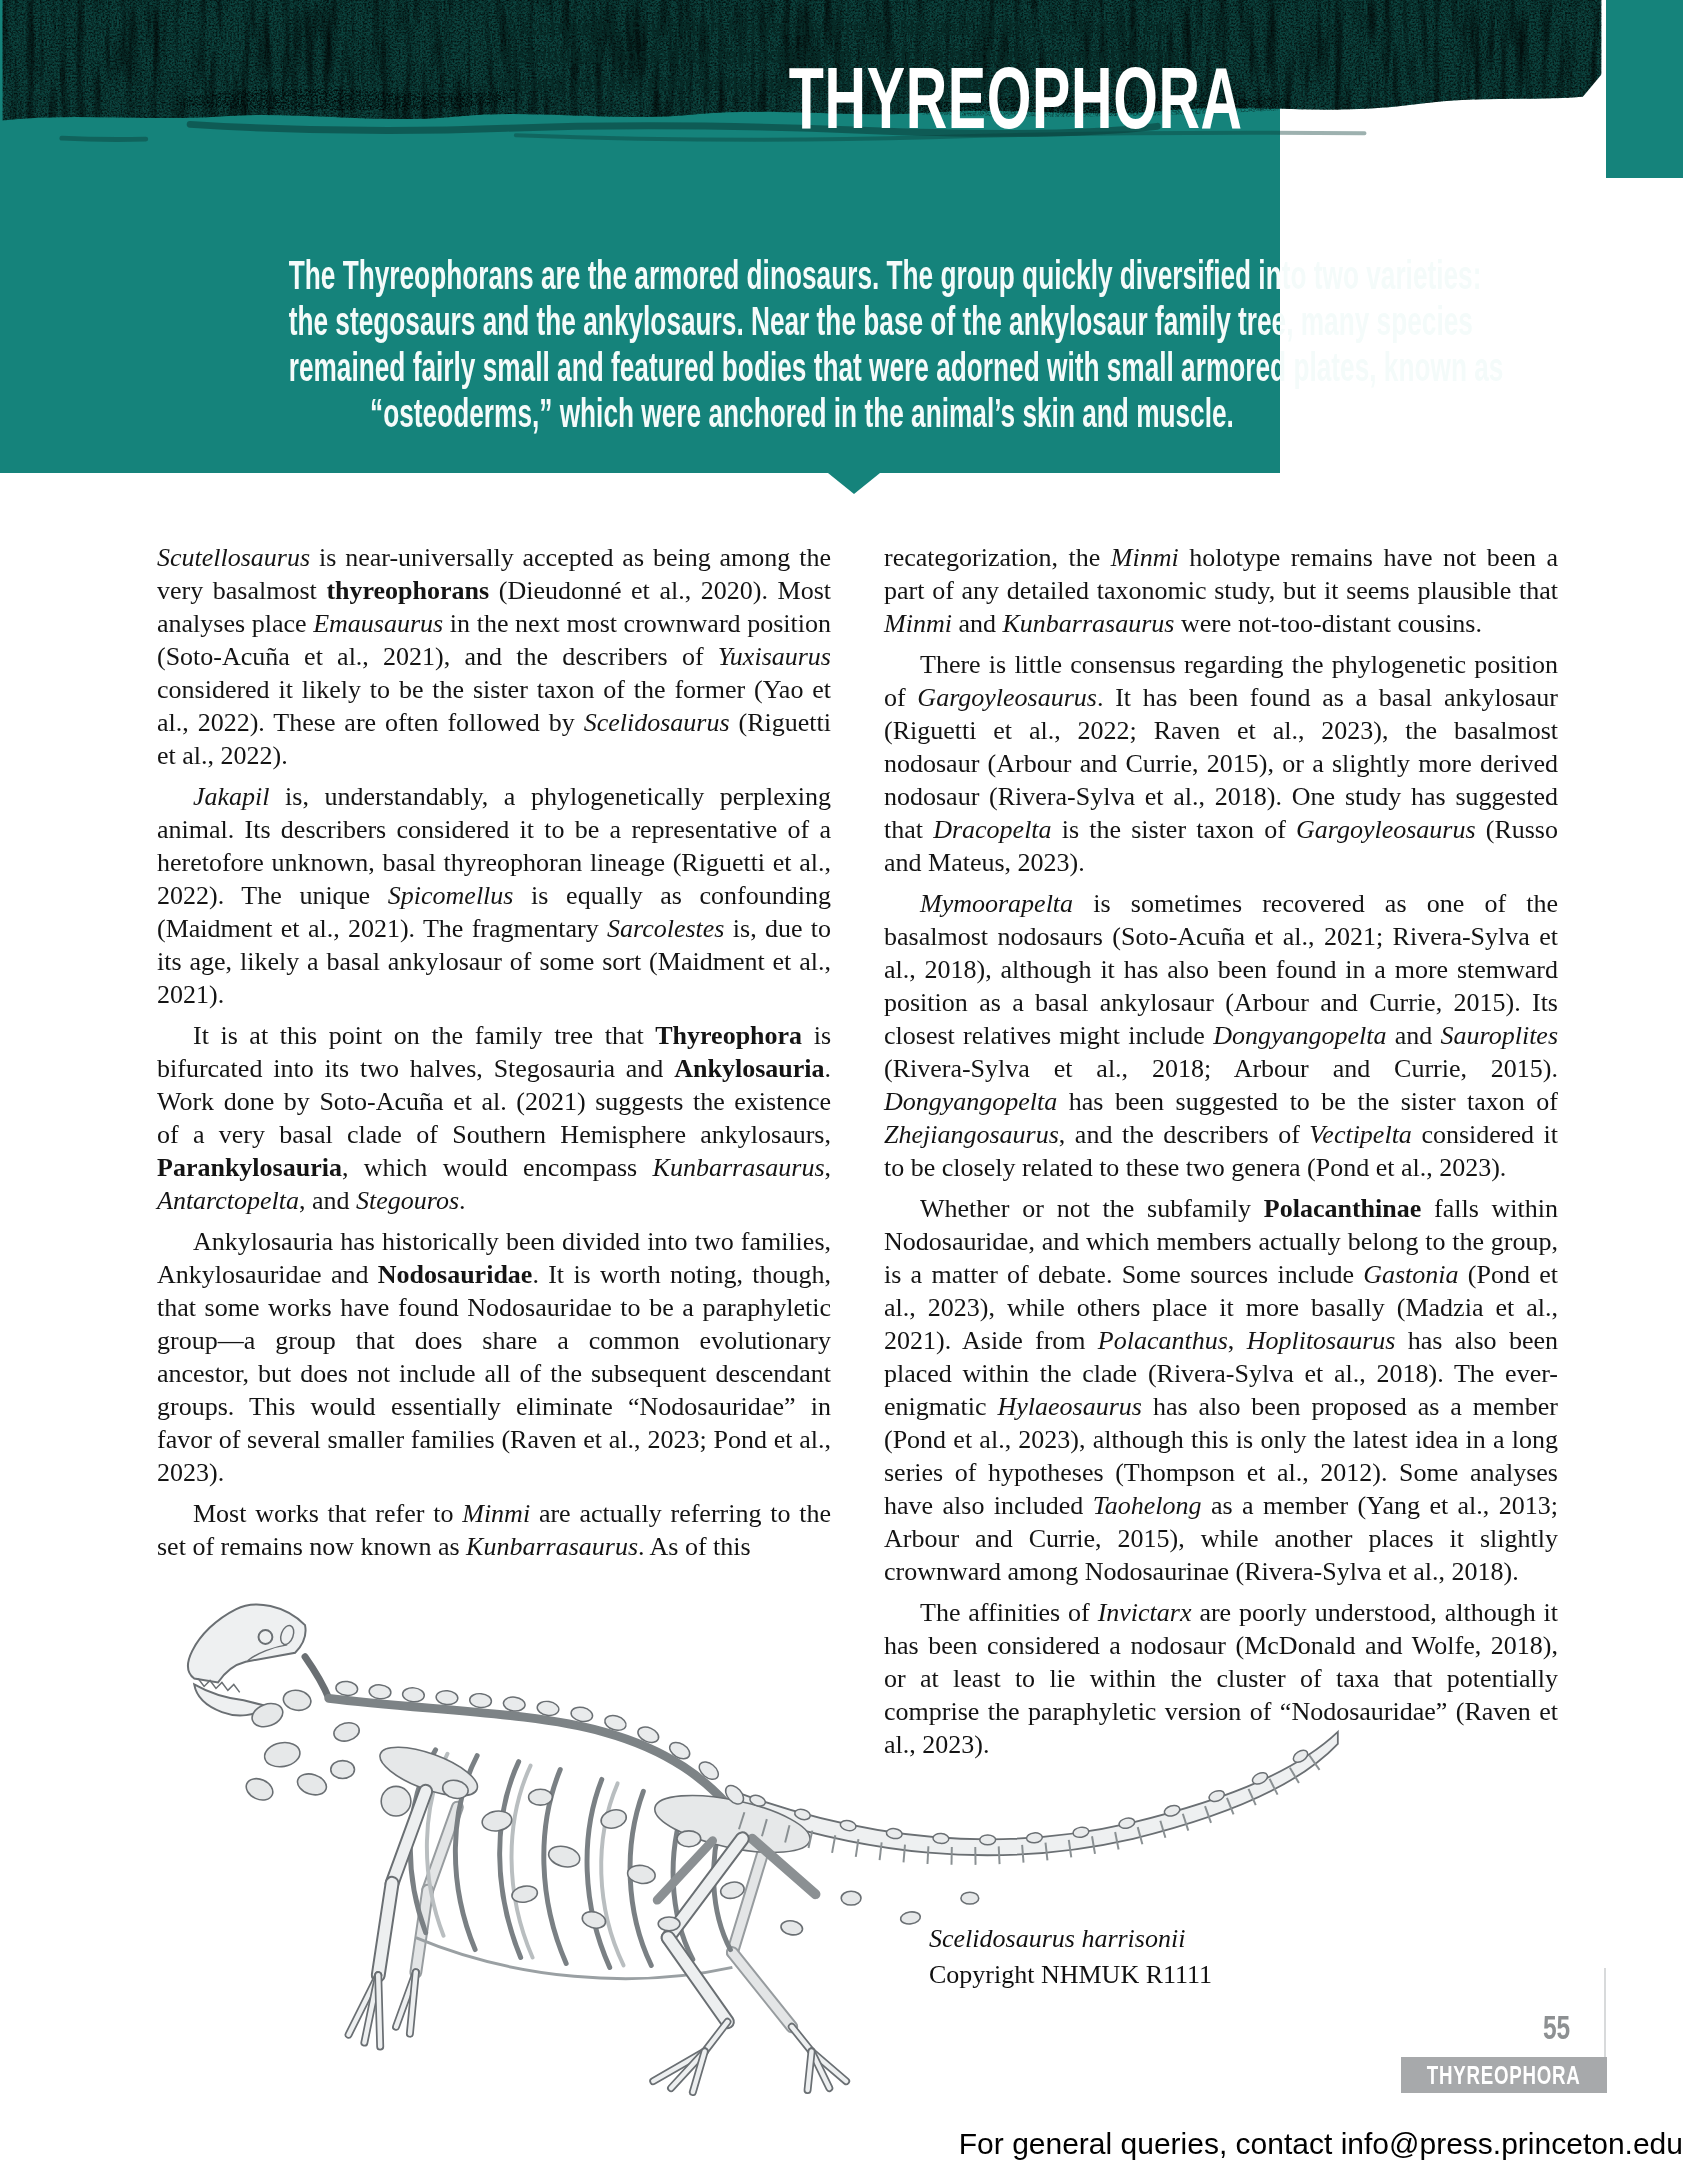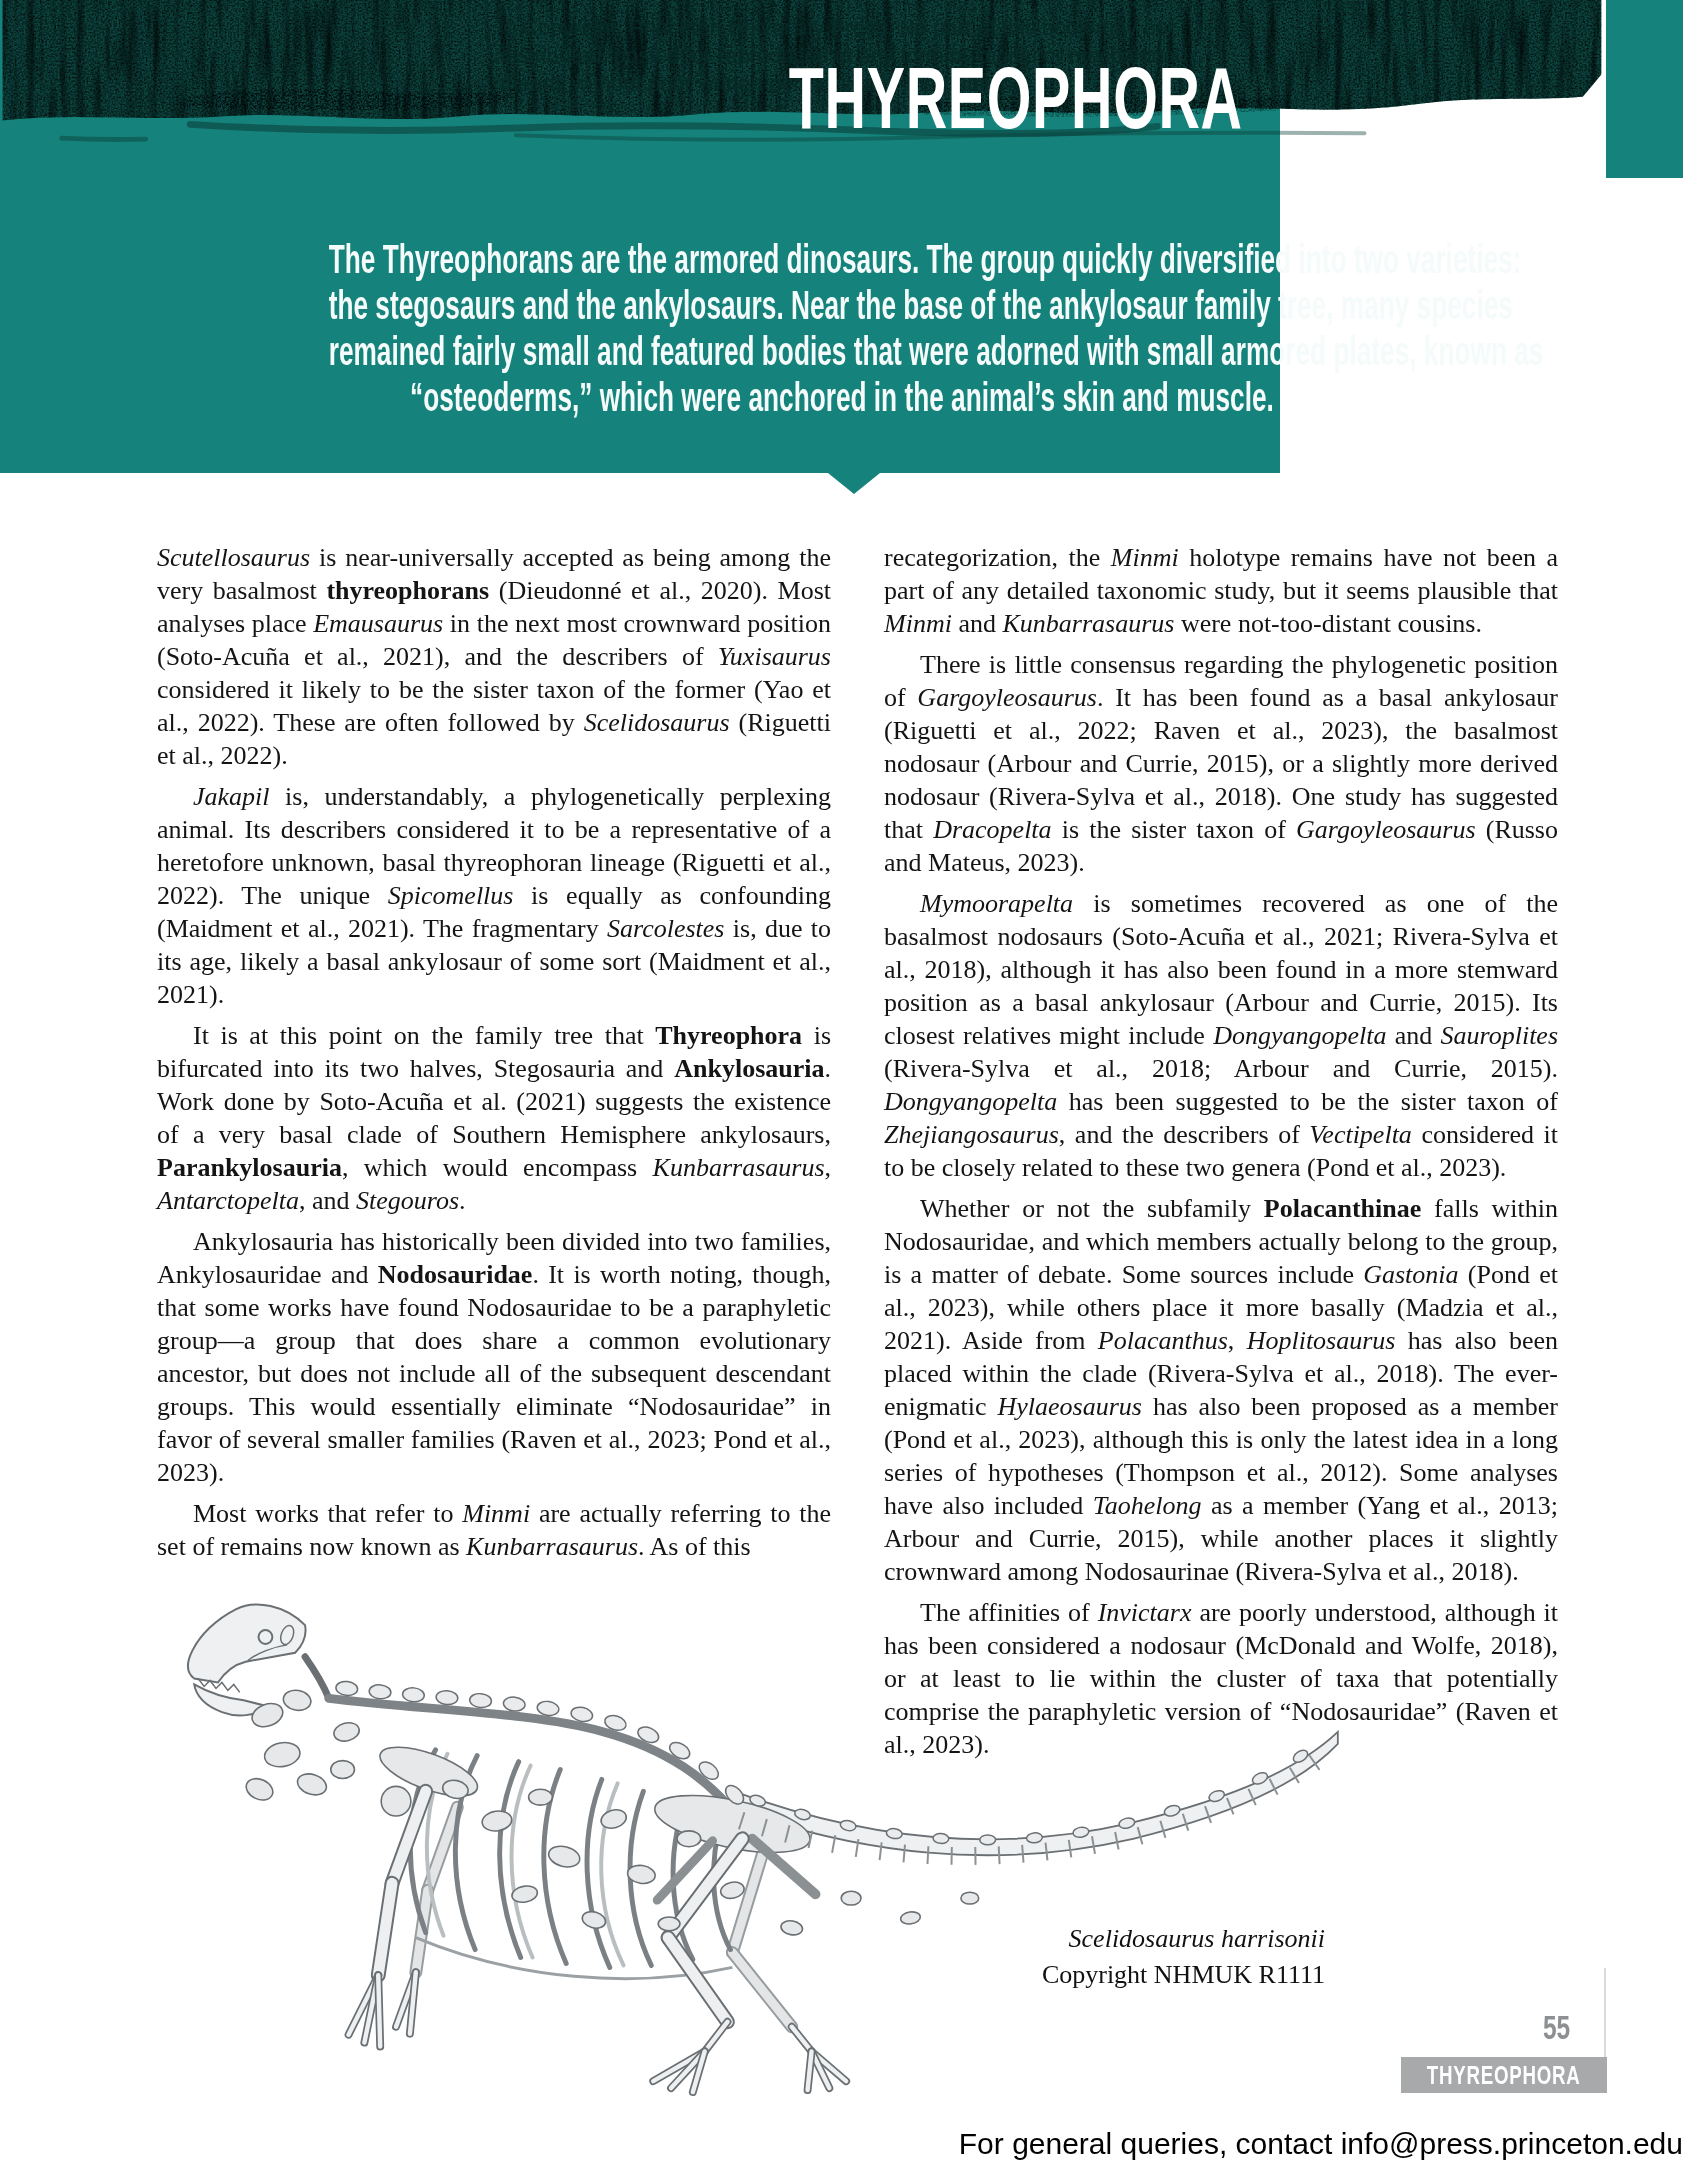"The Thyreophorans are the armored" .intro { padding-left: 40px -> none; top: 236px -> 252px }
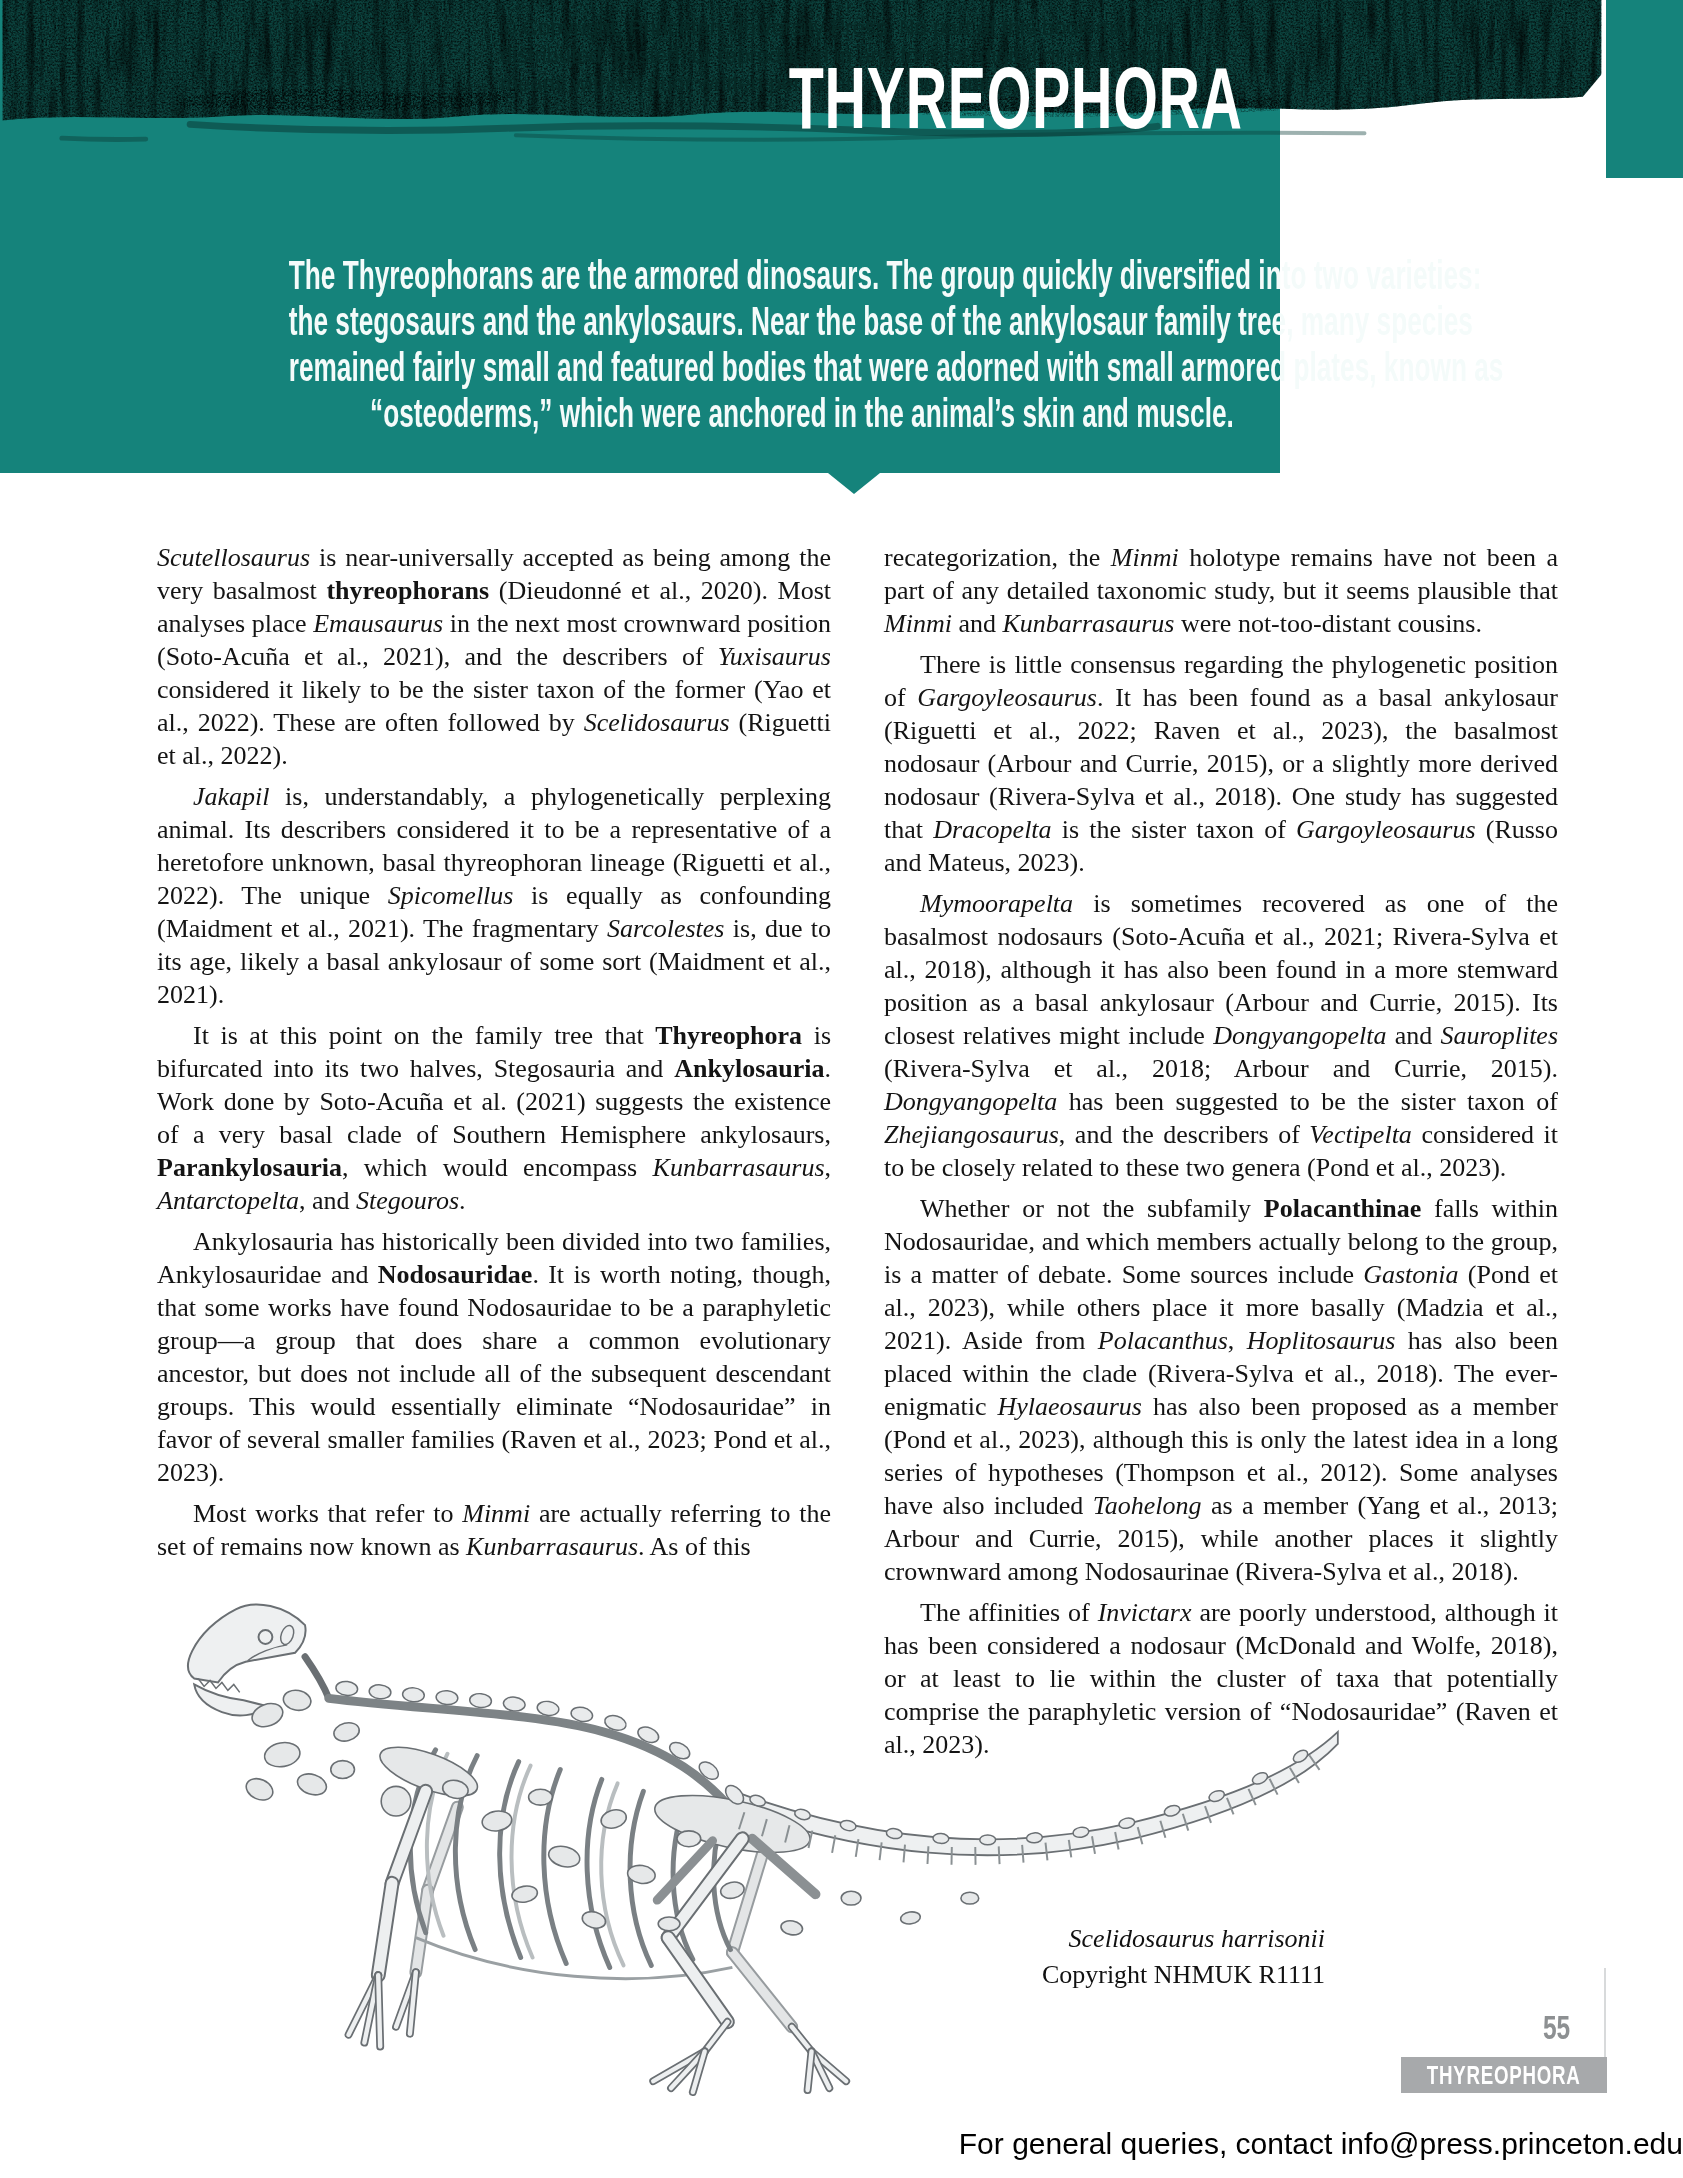"Scelidosaurus harrisonii" .fig-caption { text-align: right -> left }
